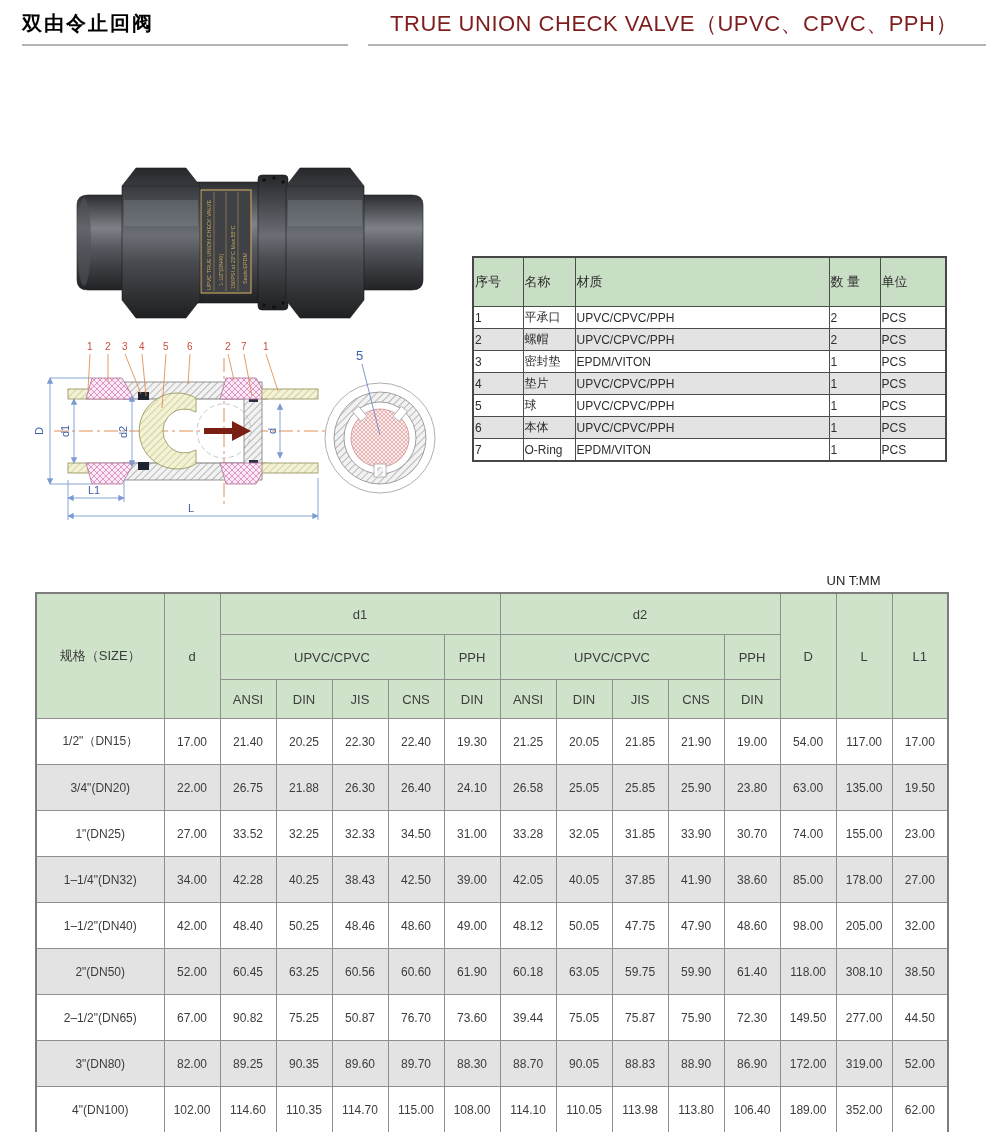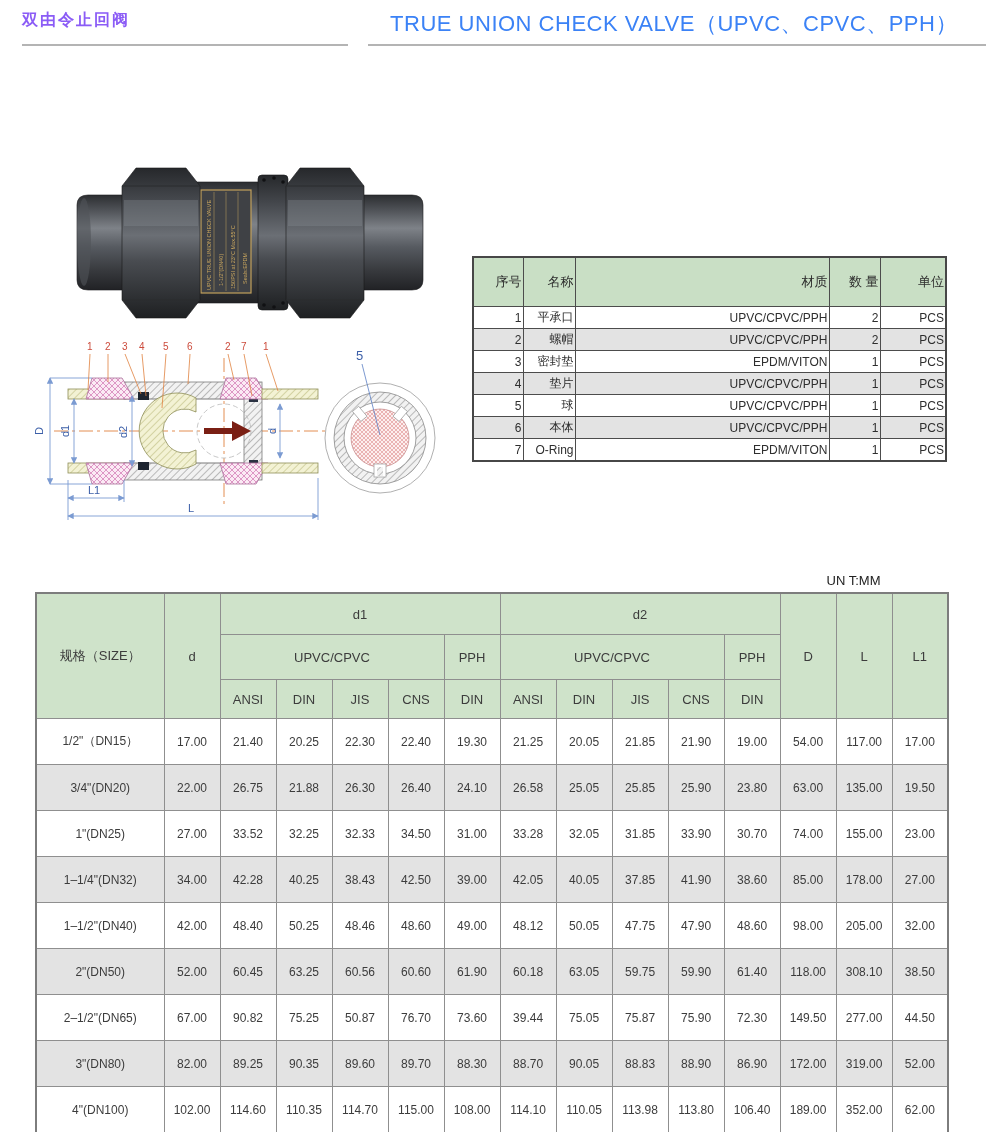"双由令止回阀" .title-cn { color: #8b5cf6 -> #000000; font-size: 16px -> 20px }
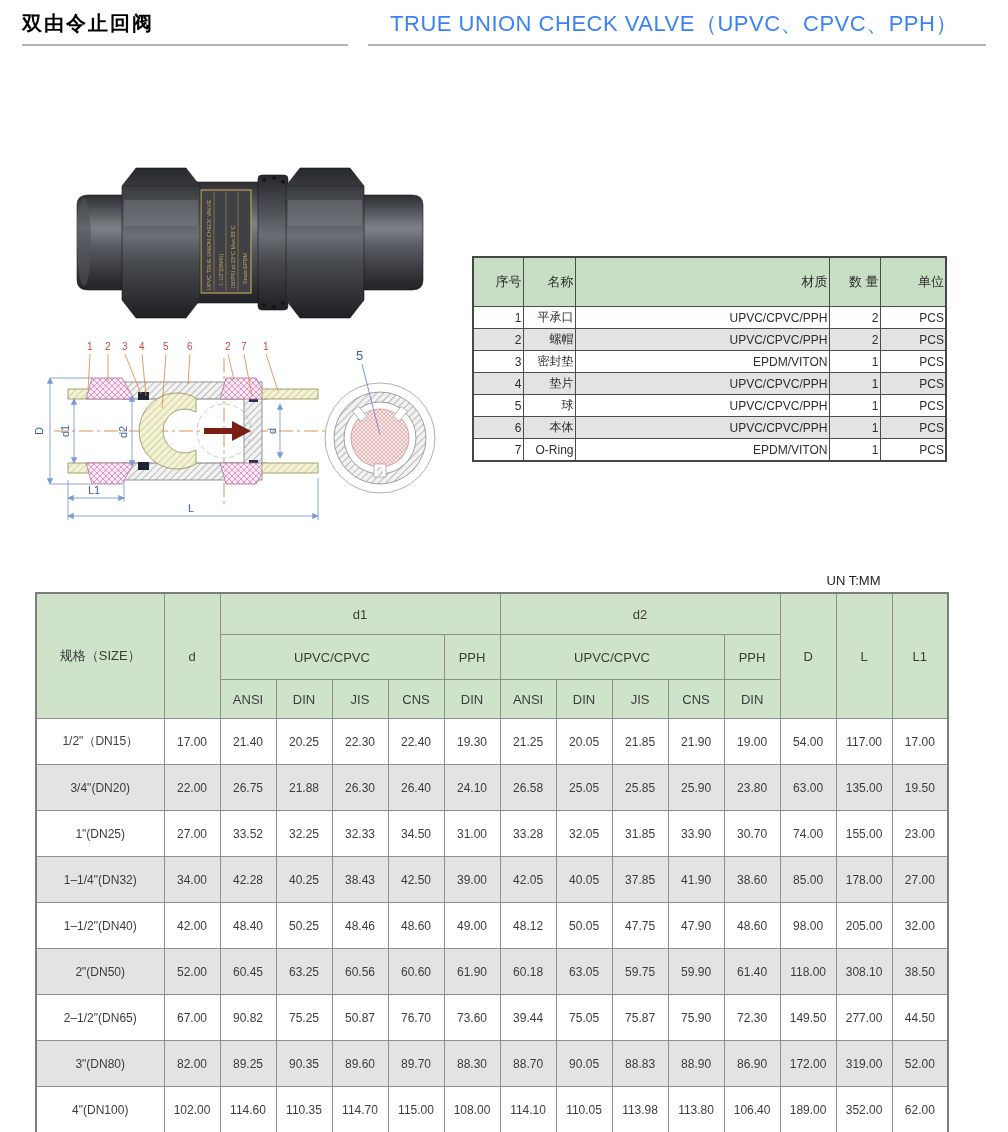"TRUE UNION CHECK VALVE（UPVC、CPVC、PPH）" .title-en { color: #3b82f6 -> #7f1d1d }
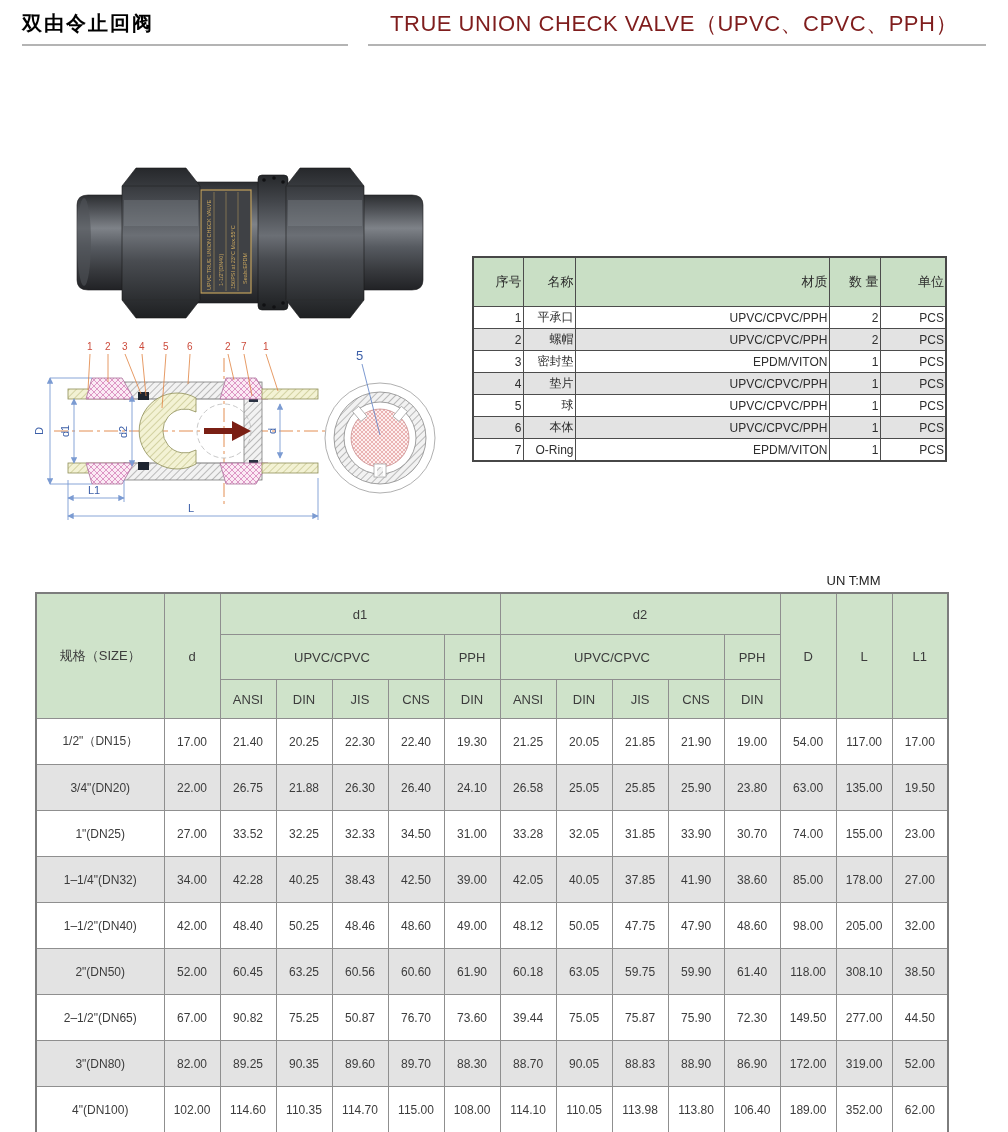"序号" table.parts { text-align: right -> left }
